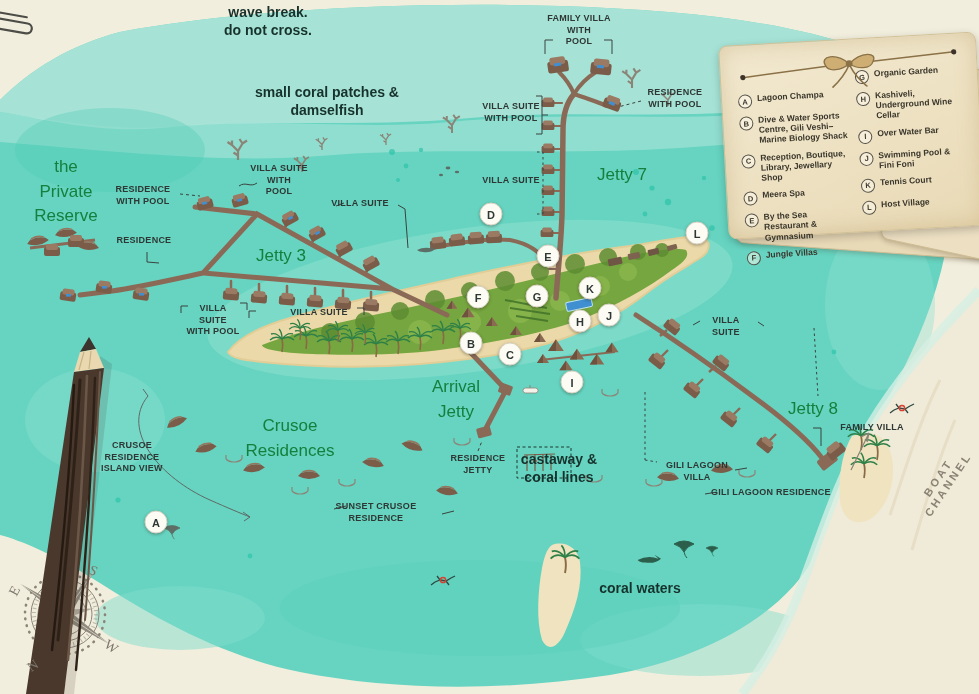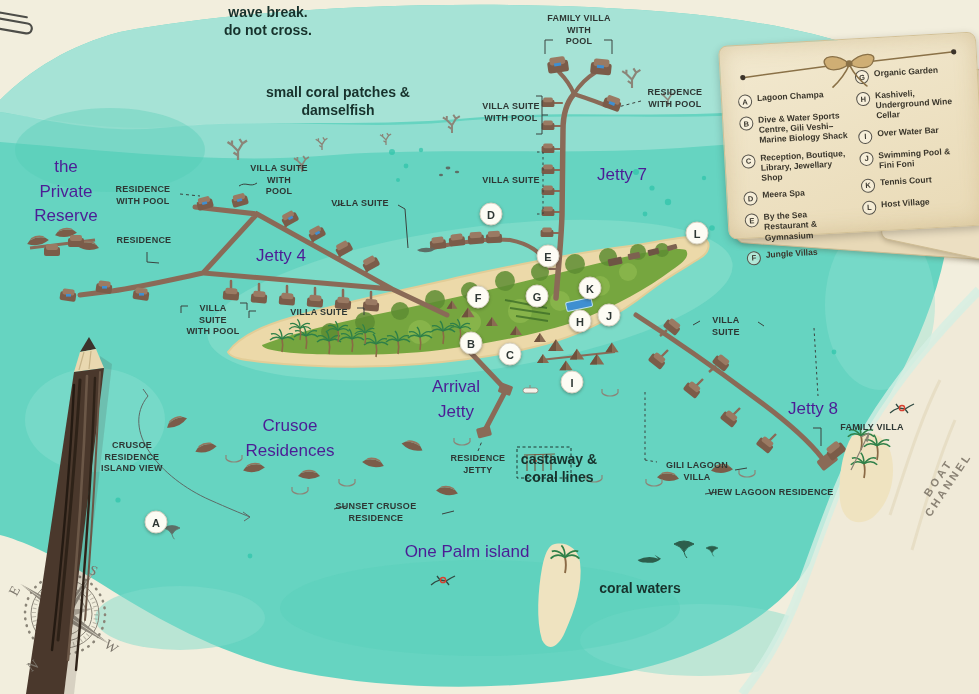"small coral patches &" div.lbl { left: 338px -> 327px }
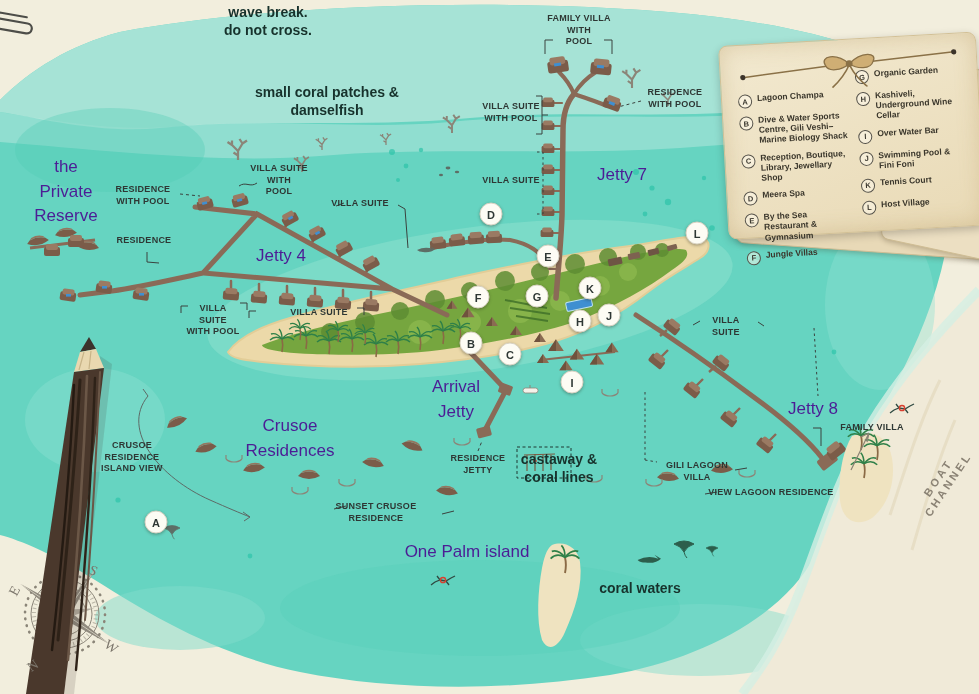"the" .lbl.big { color: #4c1d95 -> #15803d }
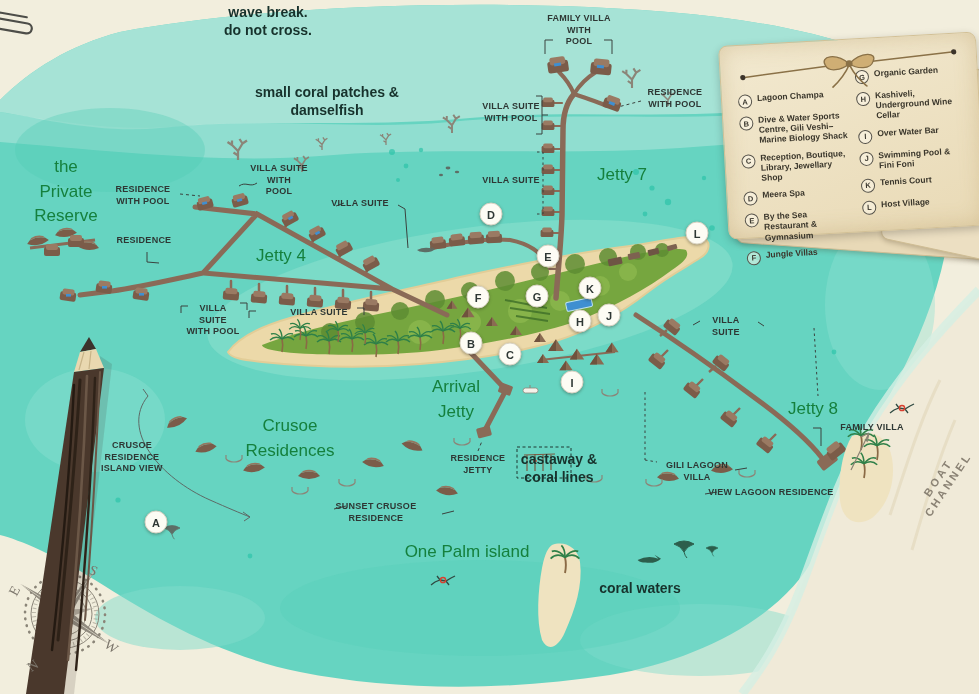"Jetty 4" div.lbl { text: 4 -> 3 }
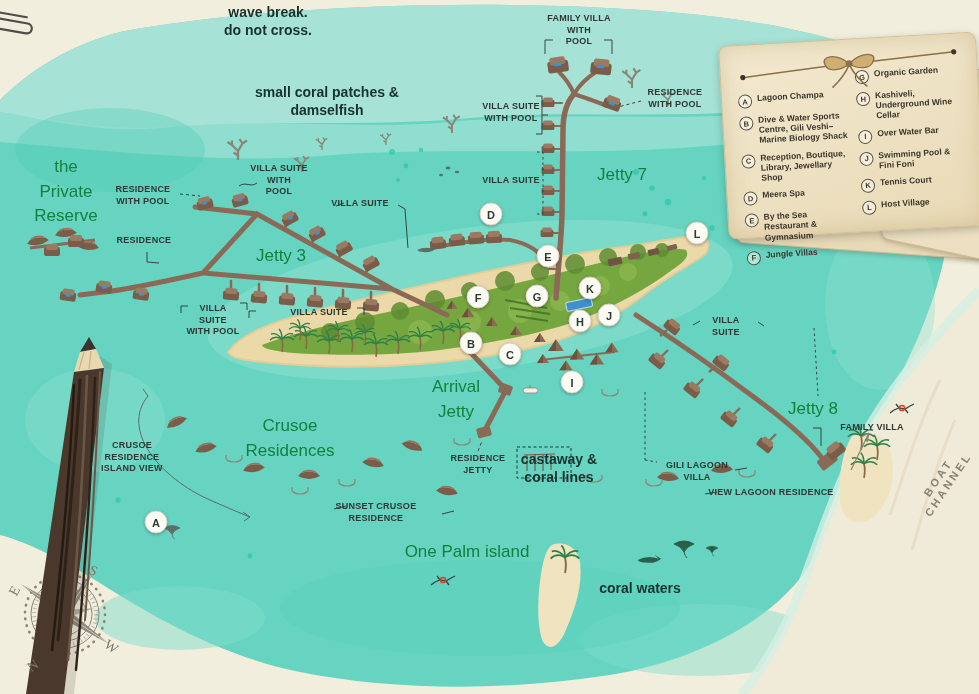"VIEW LAGOON RESIDENCE" div.lbl { text: VIEW -> GILI }
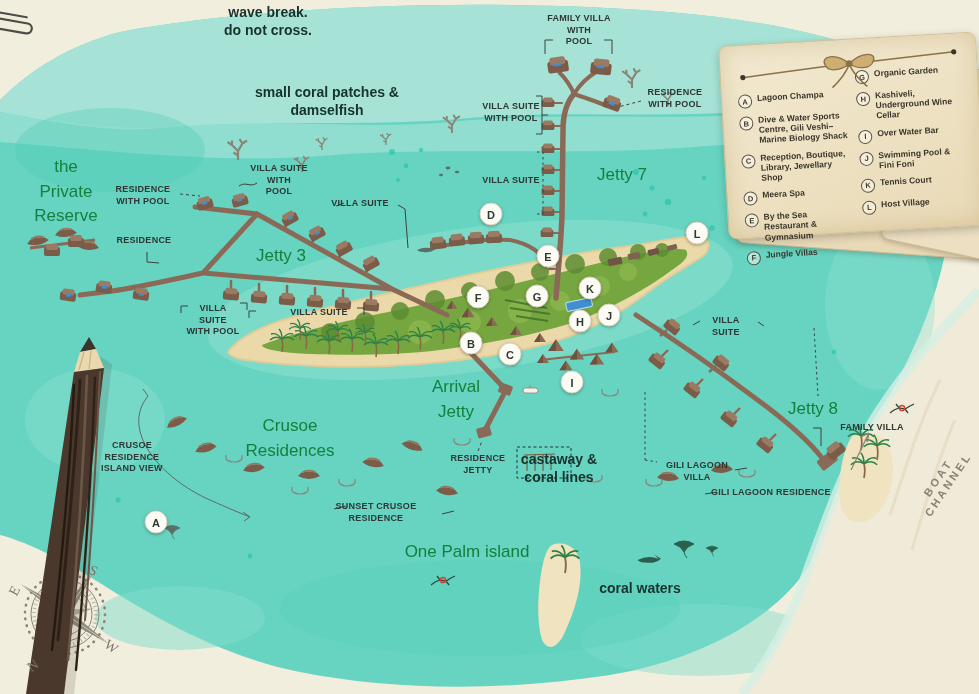"One Palm island" div.lbl { html: <div>One Palm island</div> -> none }
